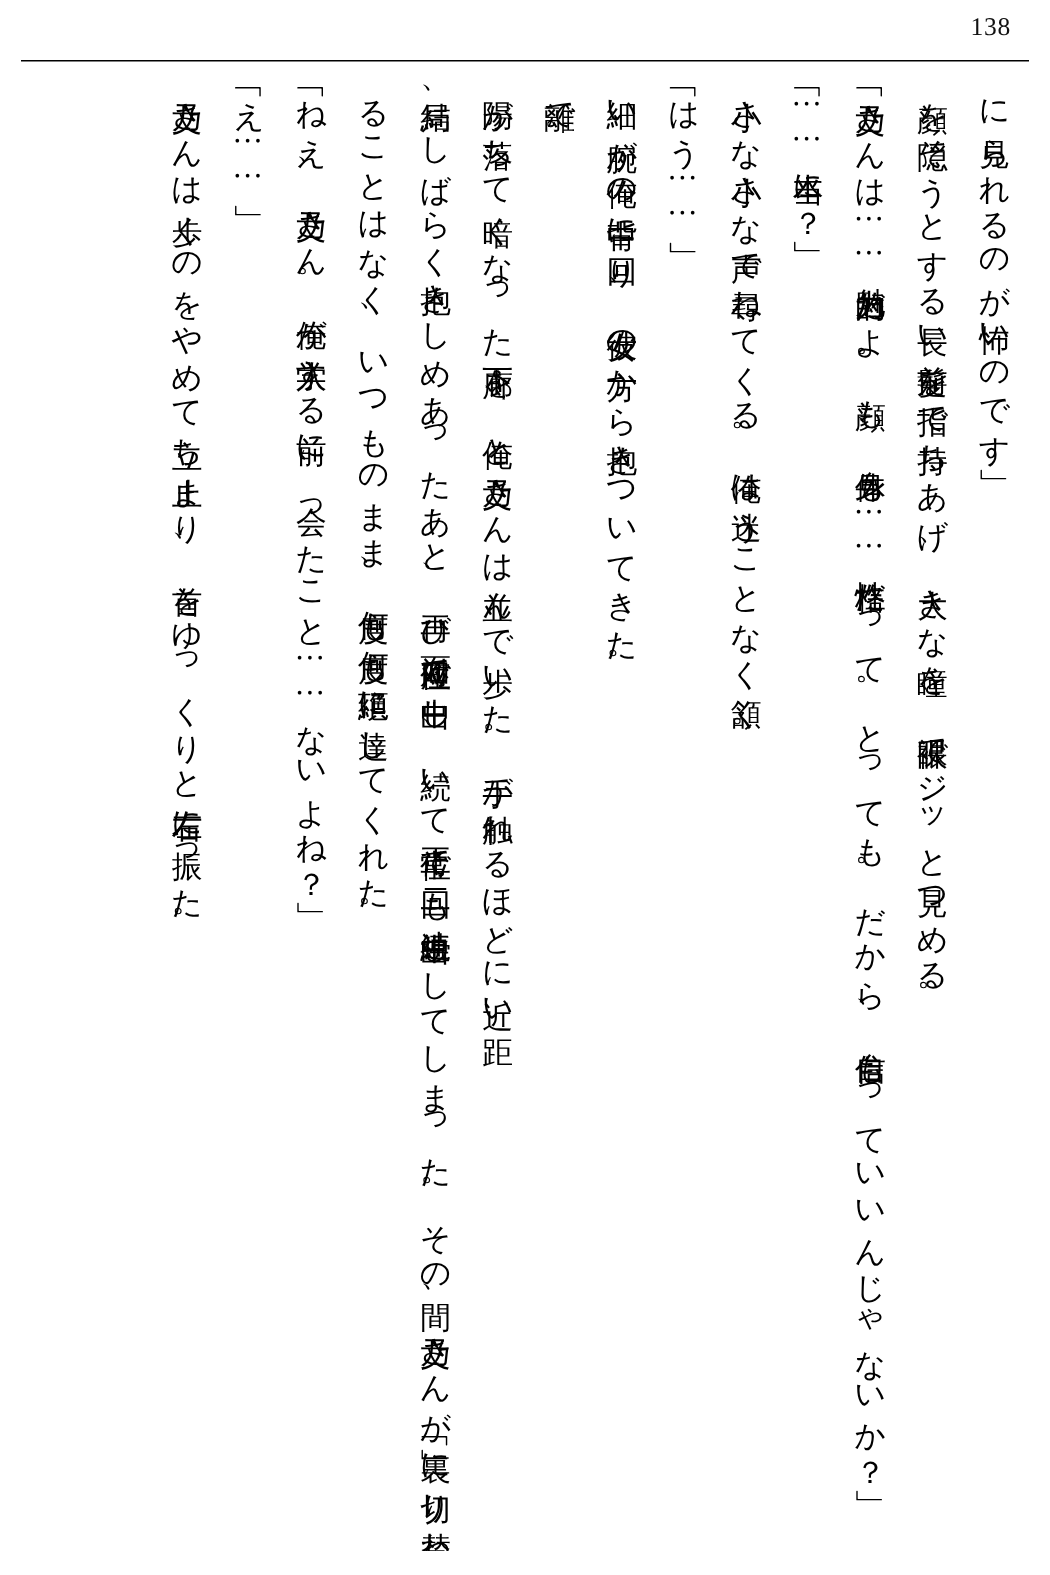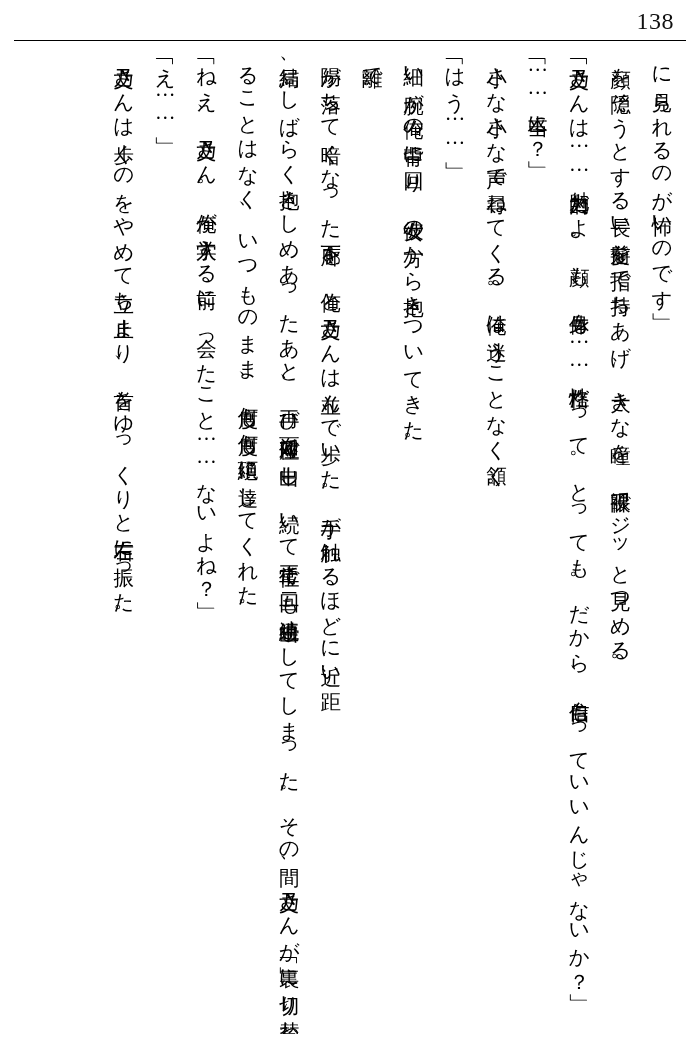"138" .page-number { font-size: 24px -> 17px }
